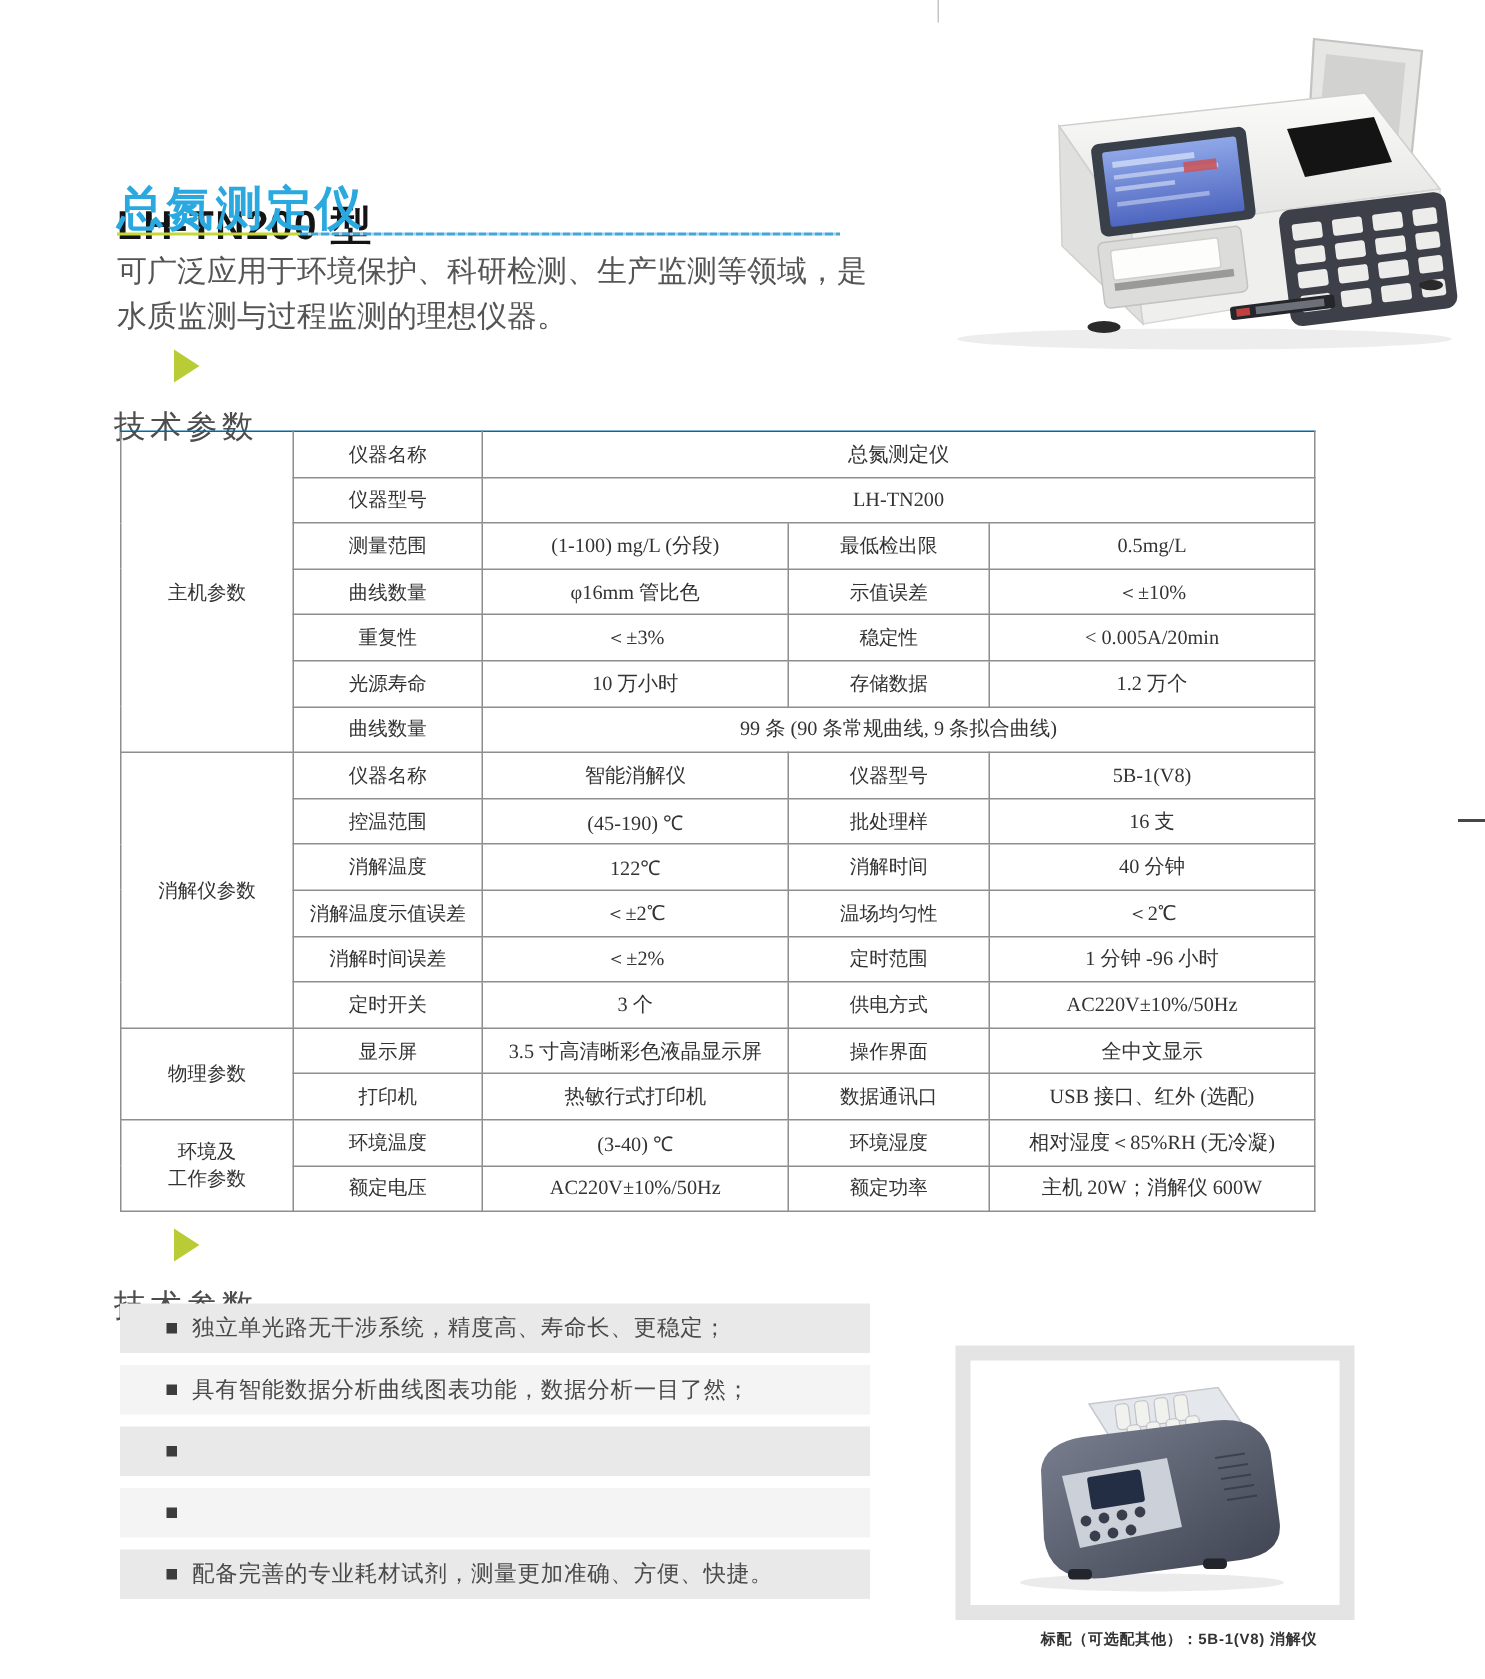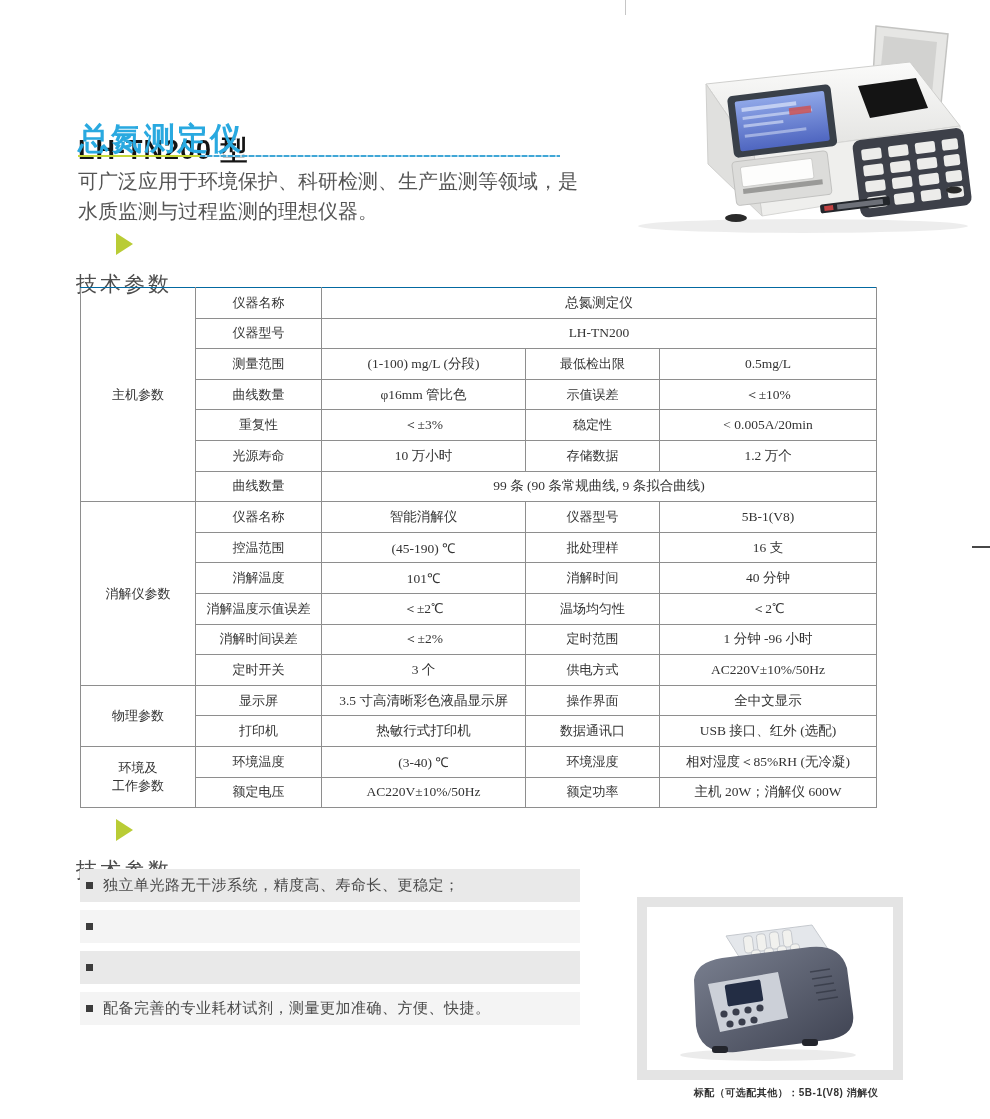"101℃" td.val { text: 101 -> 122 }
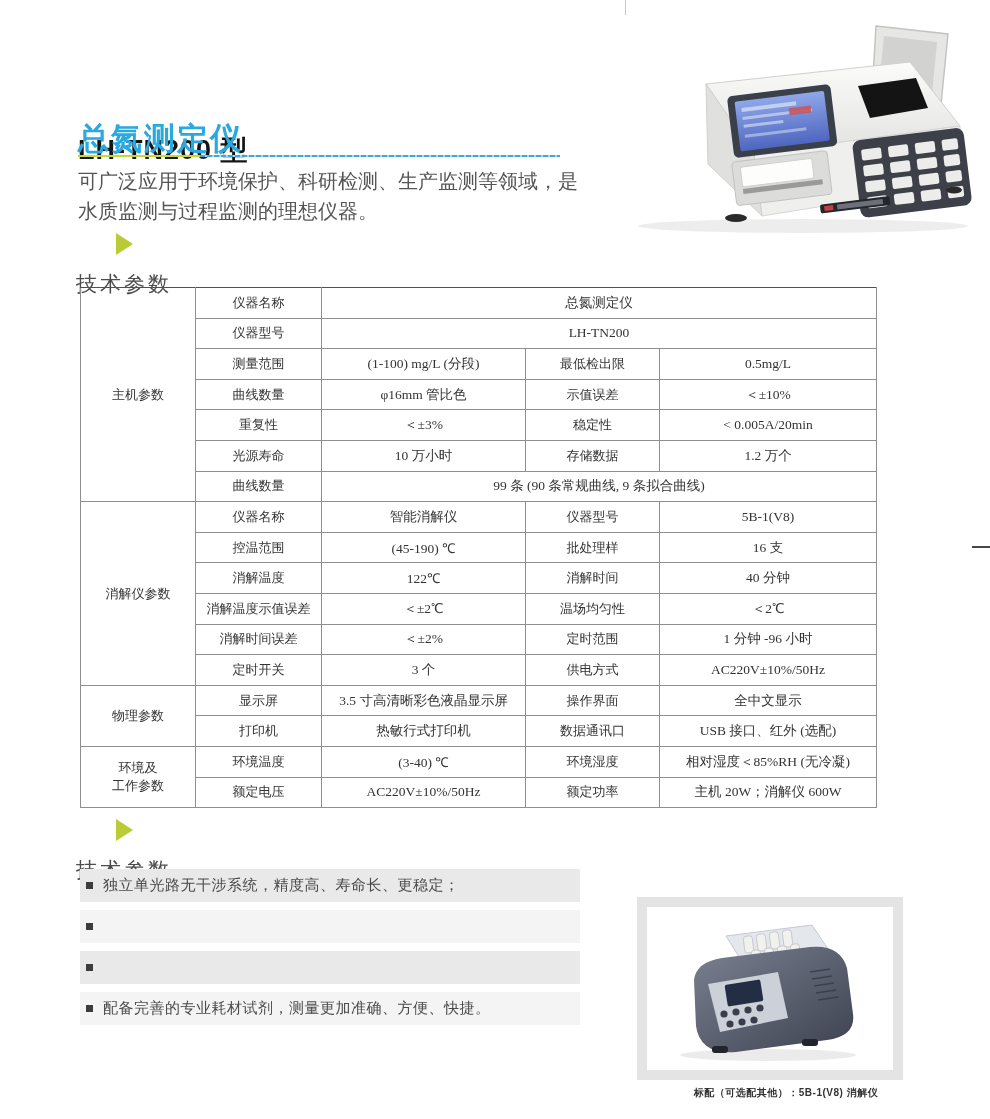"独立单光路无干涉系统，精度高、寿命长、更稳定；" .feature-row { padding-left: 6px -> 31px }
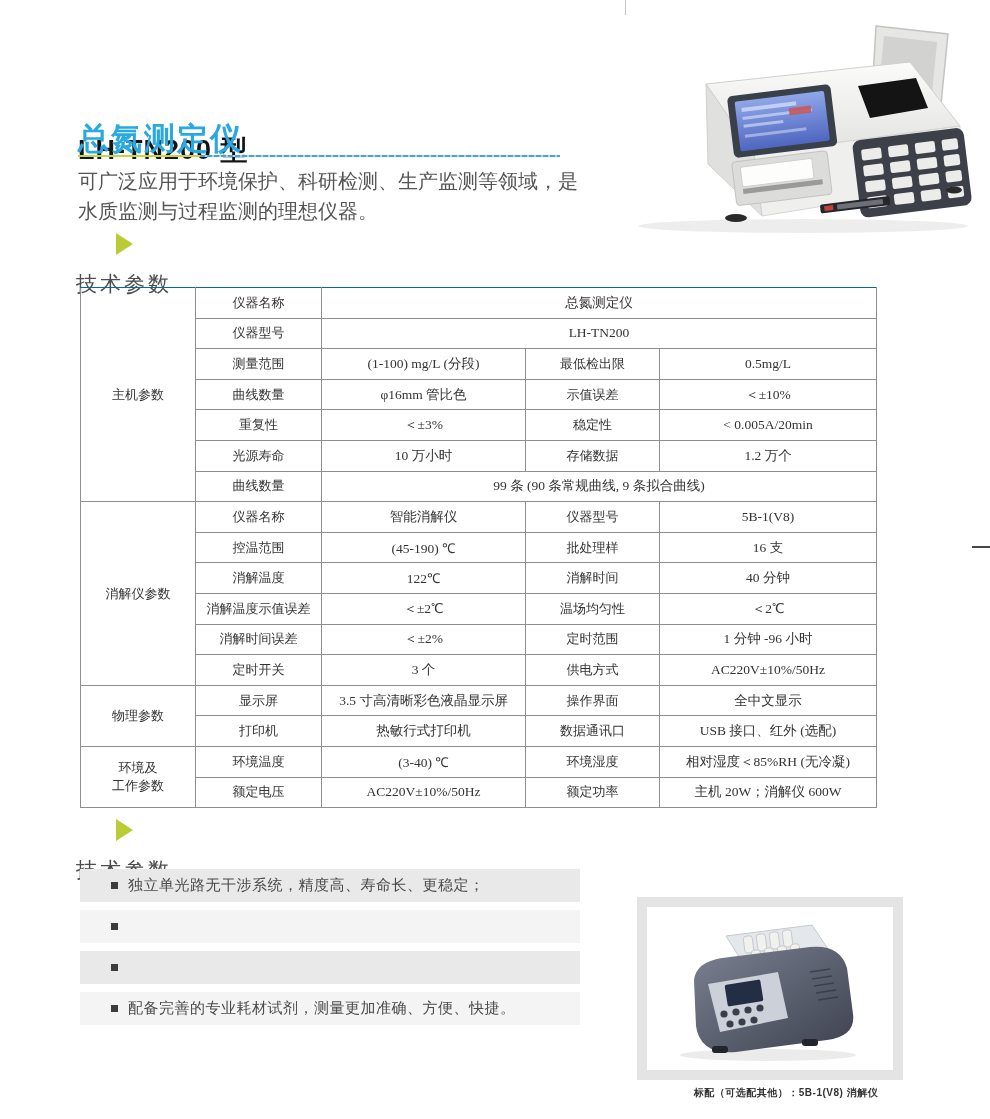"具有智能数据分析曲线图表功能，数据分析一目了然；" div.feature-row { html: none -> <div> <span></span> <span>具有智能数据分析曲线图表功能，数据分析一目了然；</span> </div> }
